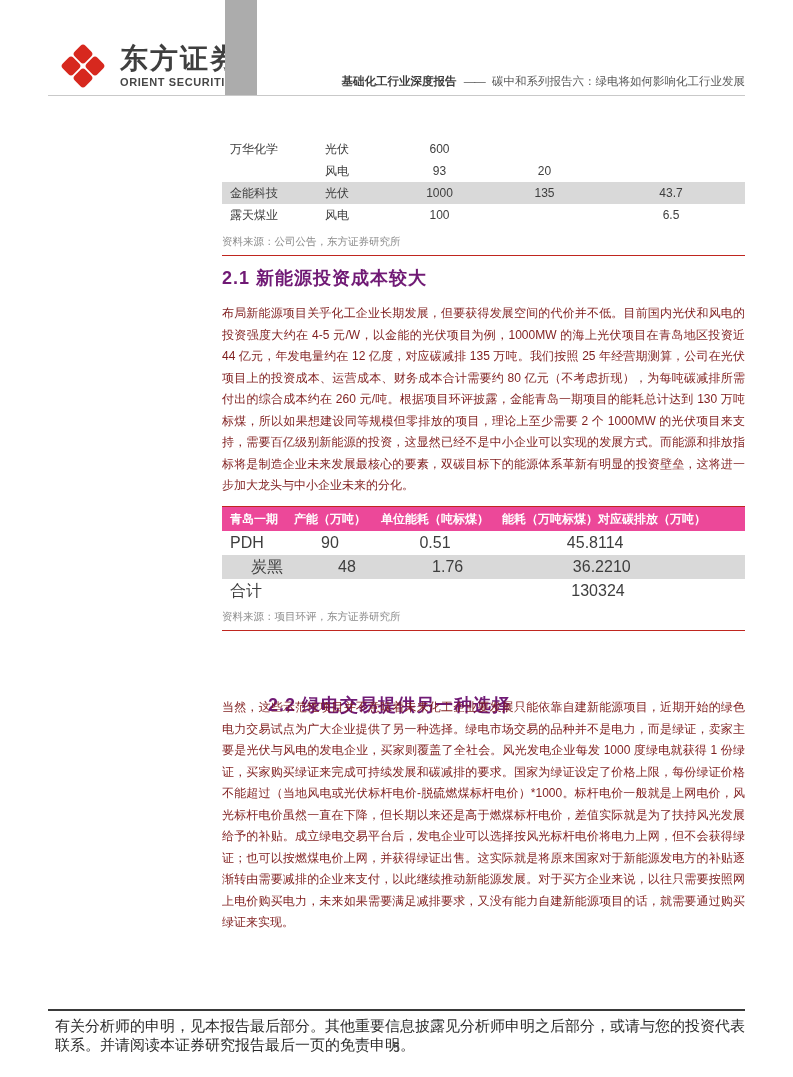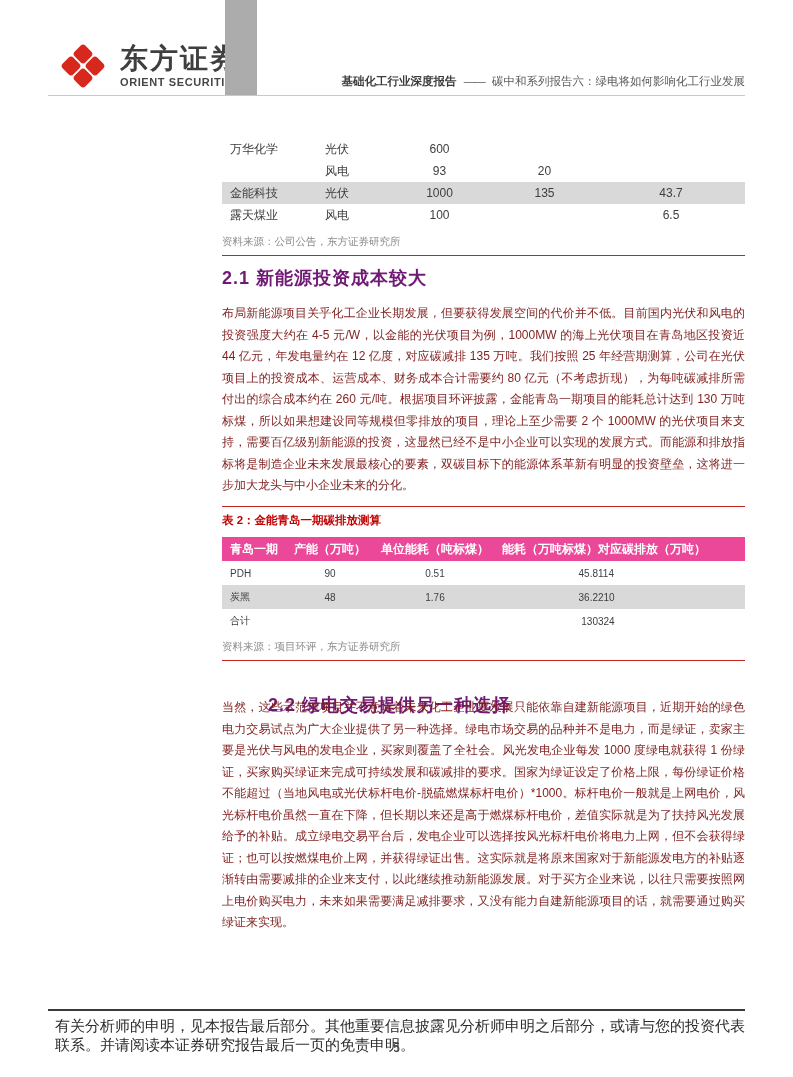"表 2：金能青岛一期碳排放测算" div.t2-caption { html: <div>表 2：金能青岛一期碳排放测算</div> -> none }
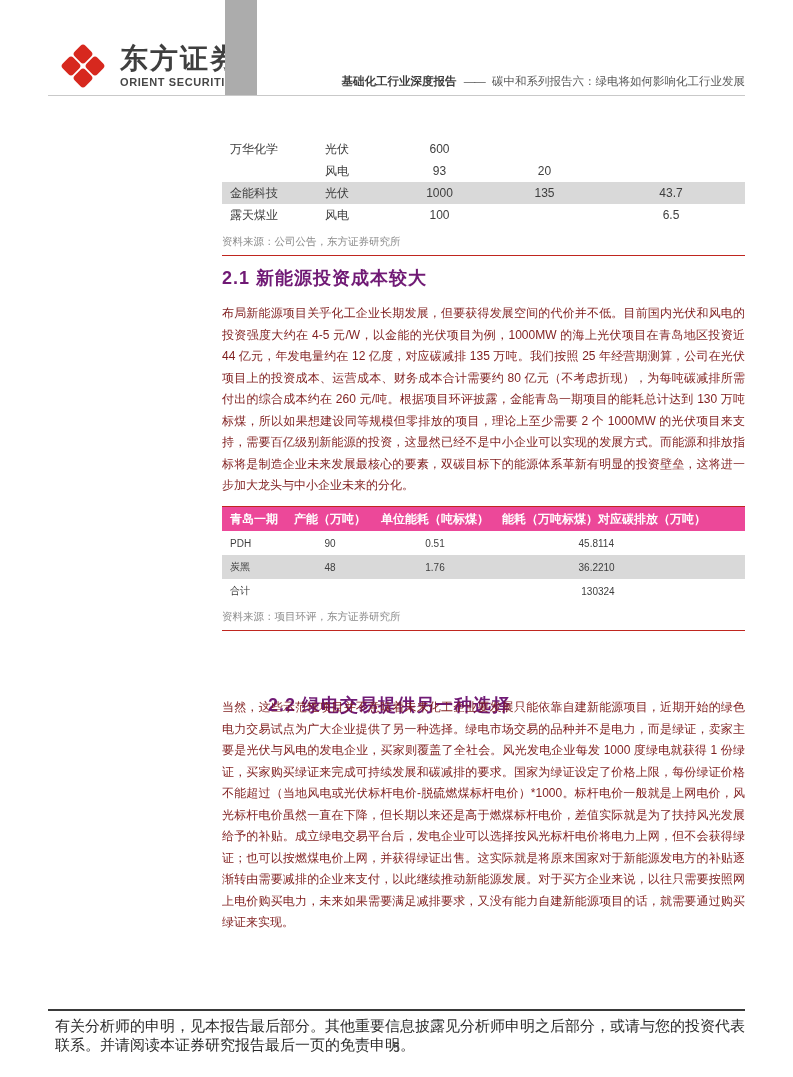"PDH" .t2-row { font-size: 10px -> 16px }
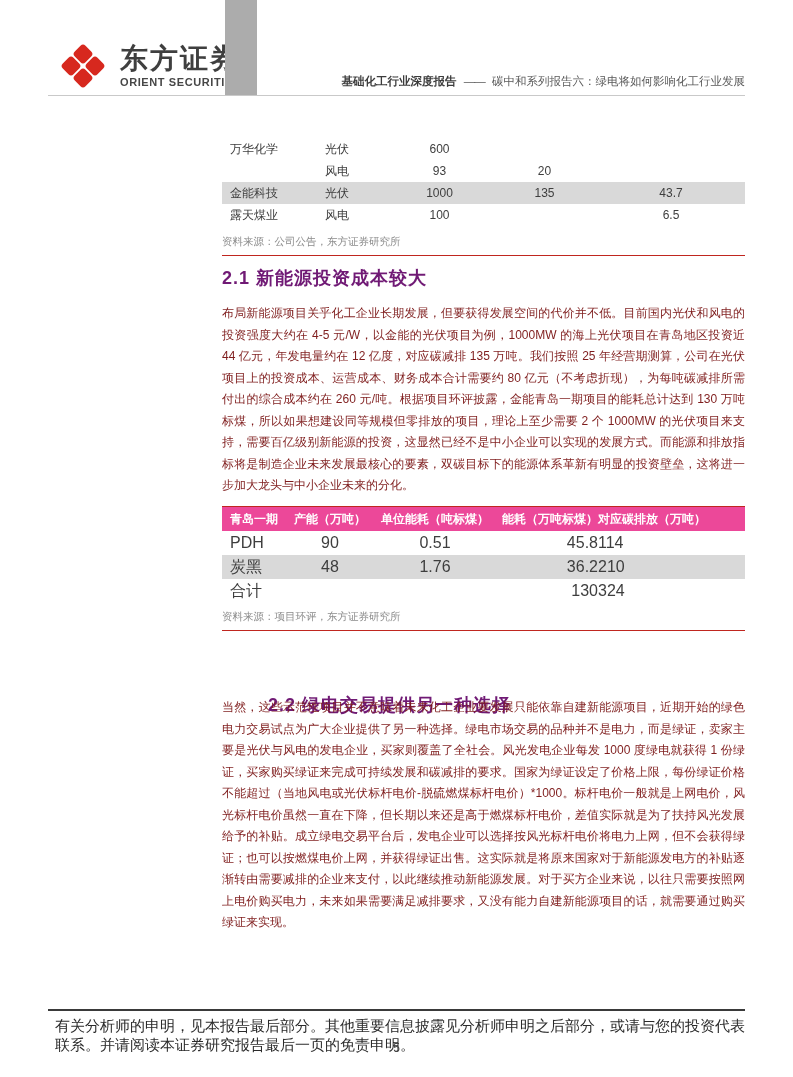"炭黑" .t2-row.hl { padding-left: none -> 21px }
